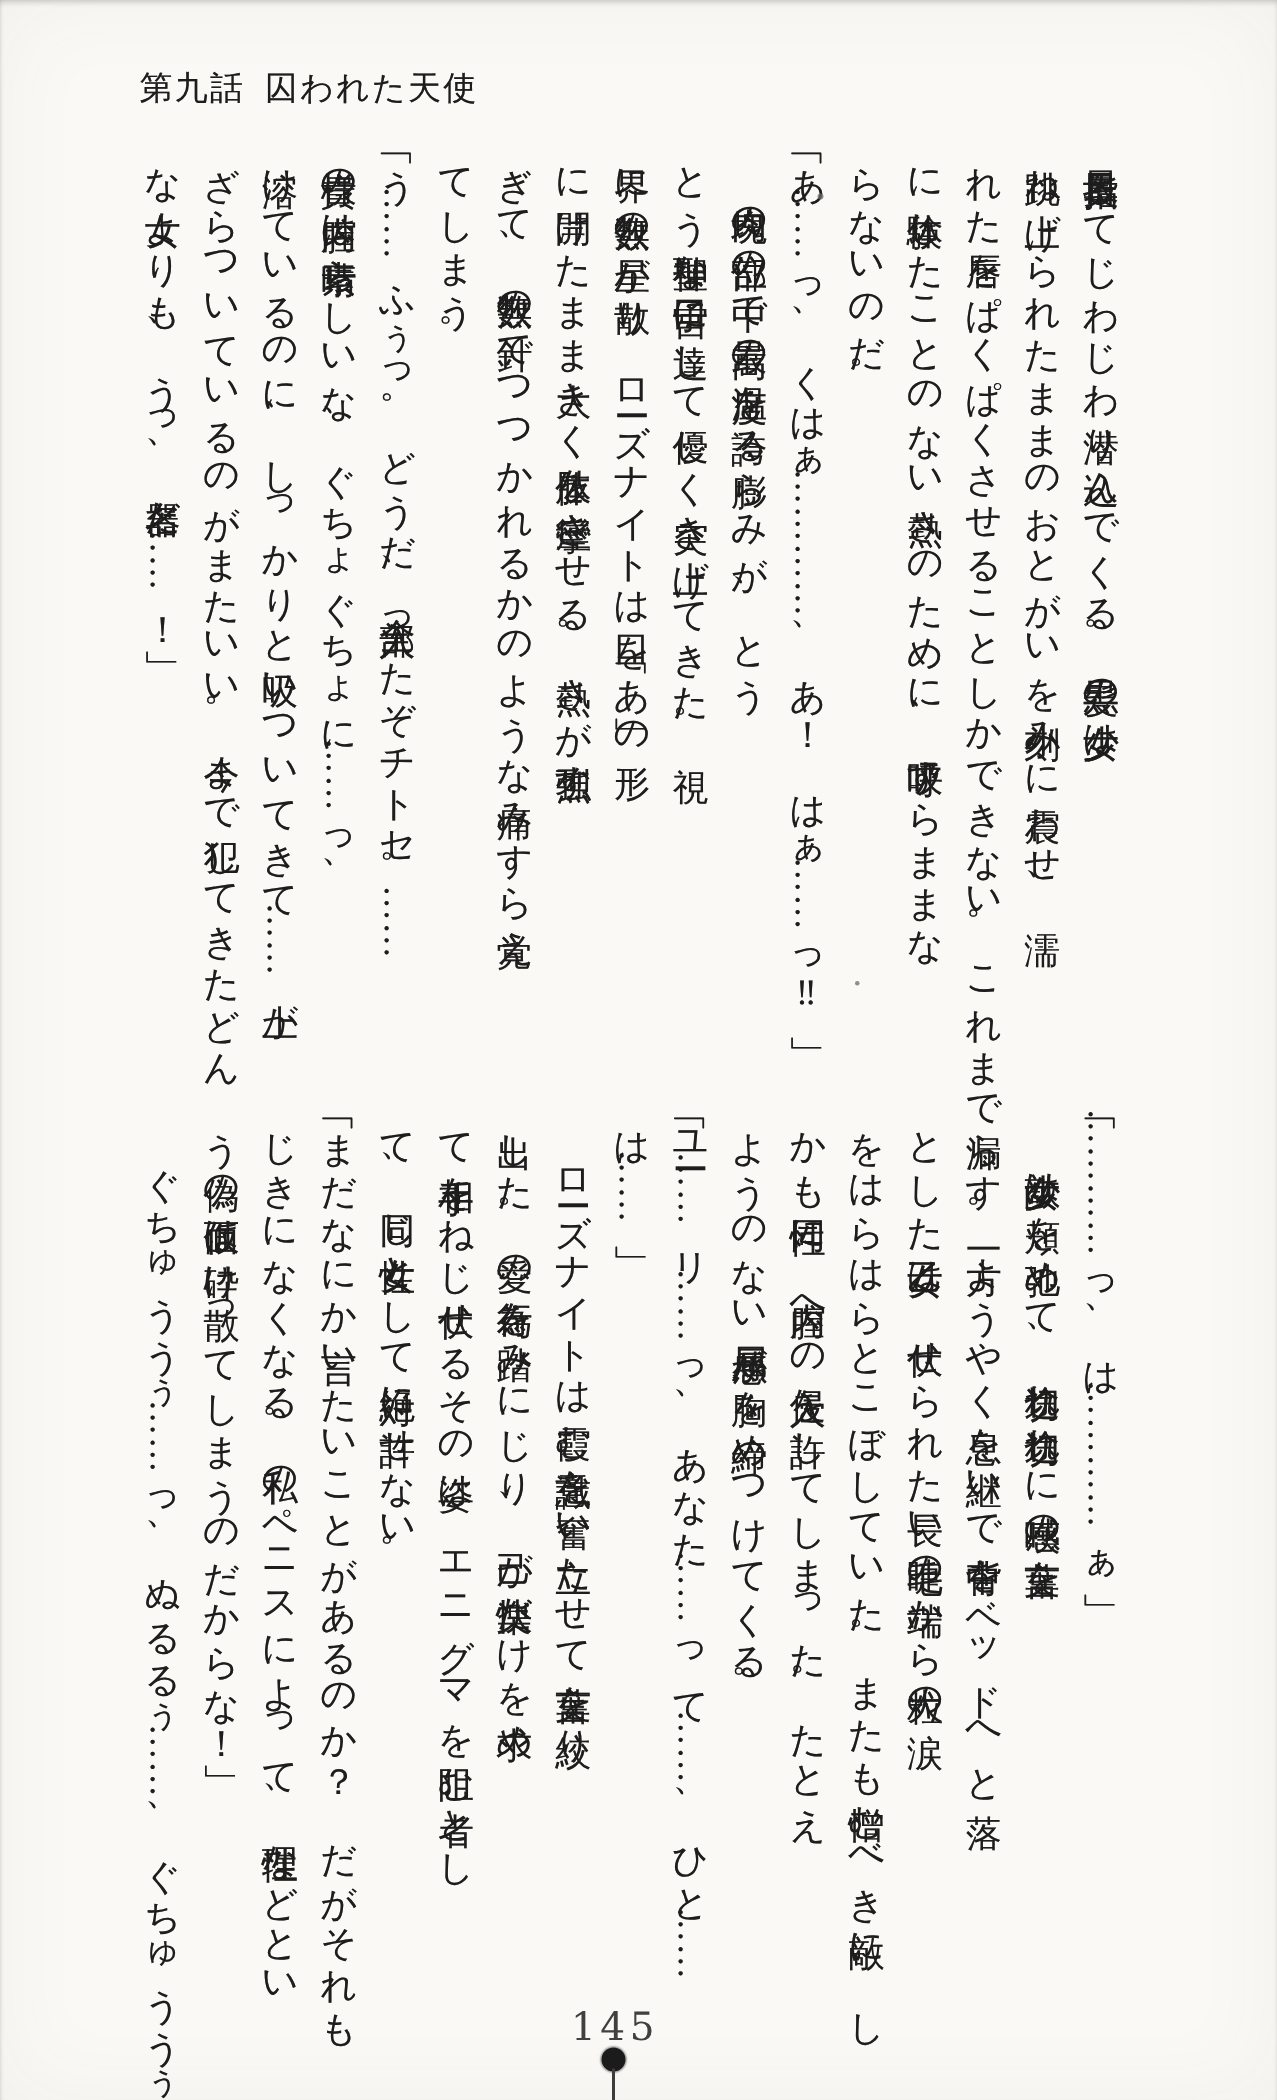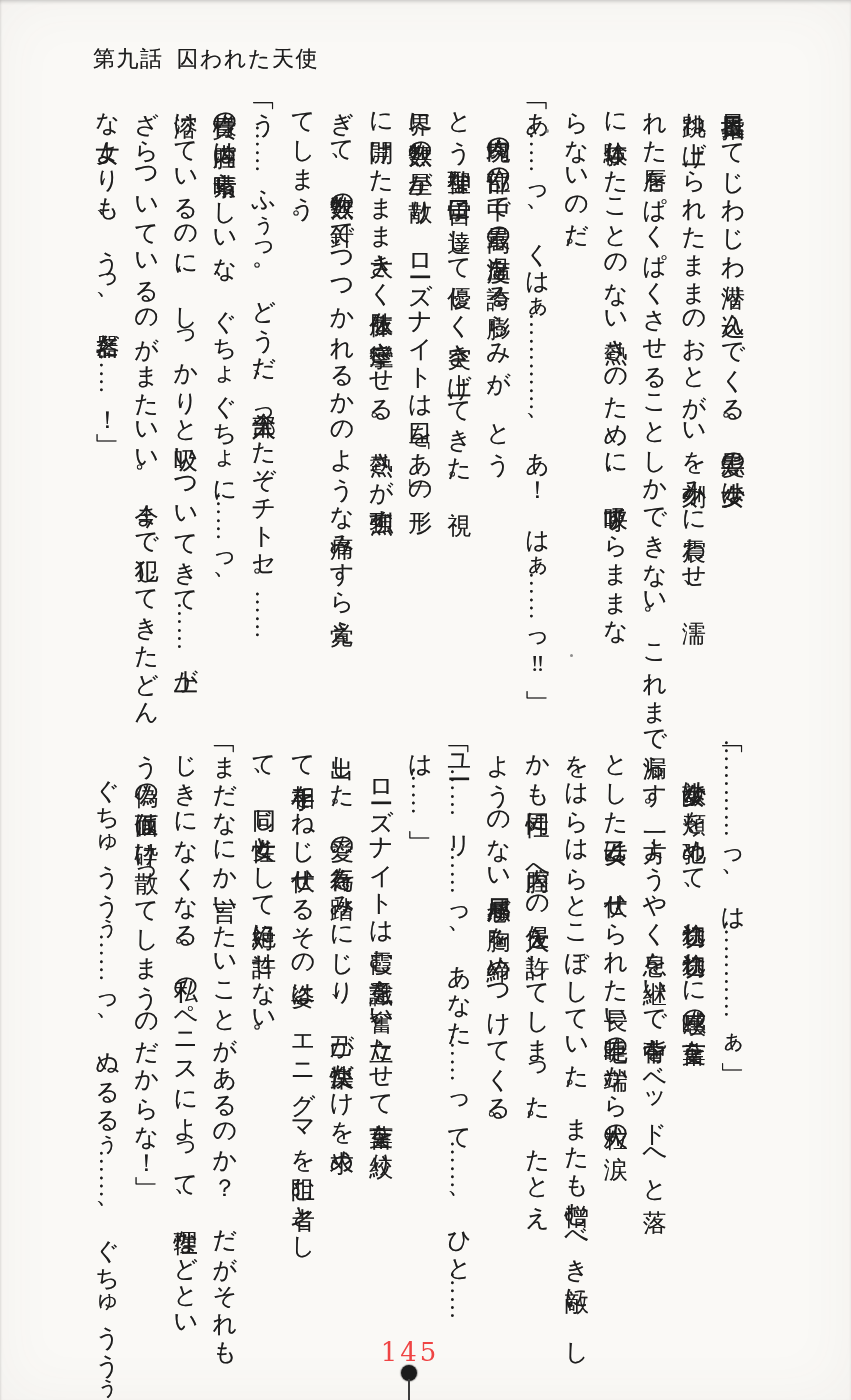"145" .pageno { color: #ef4444 -> #404040 }
